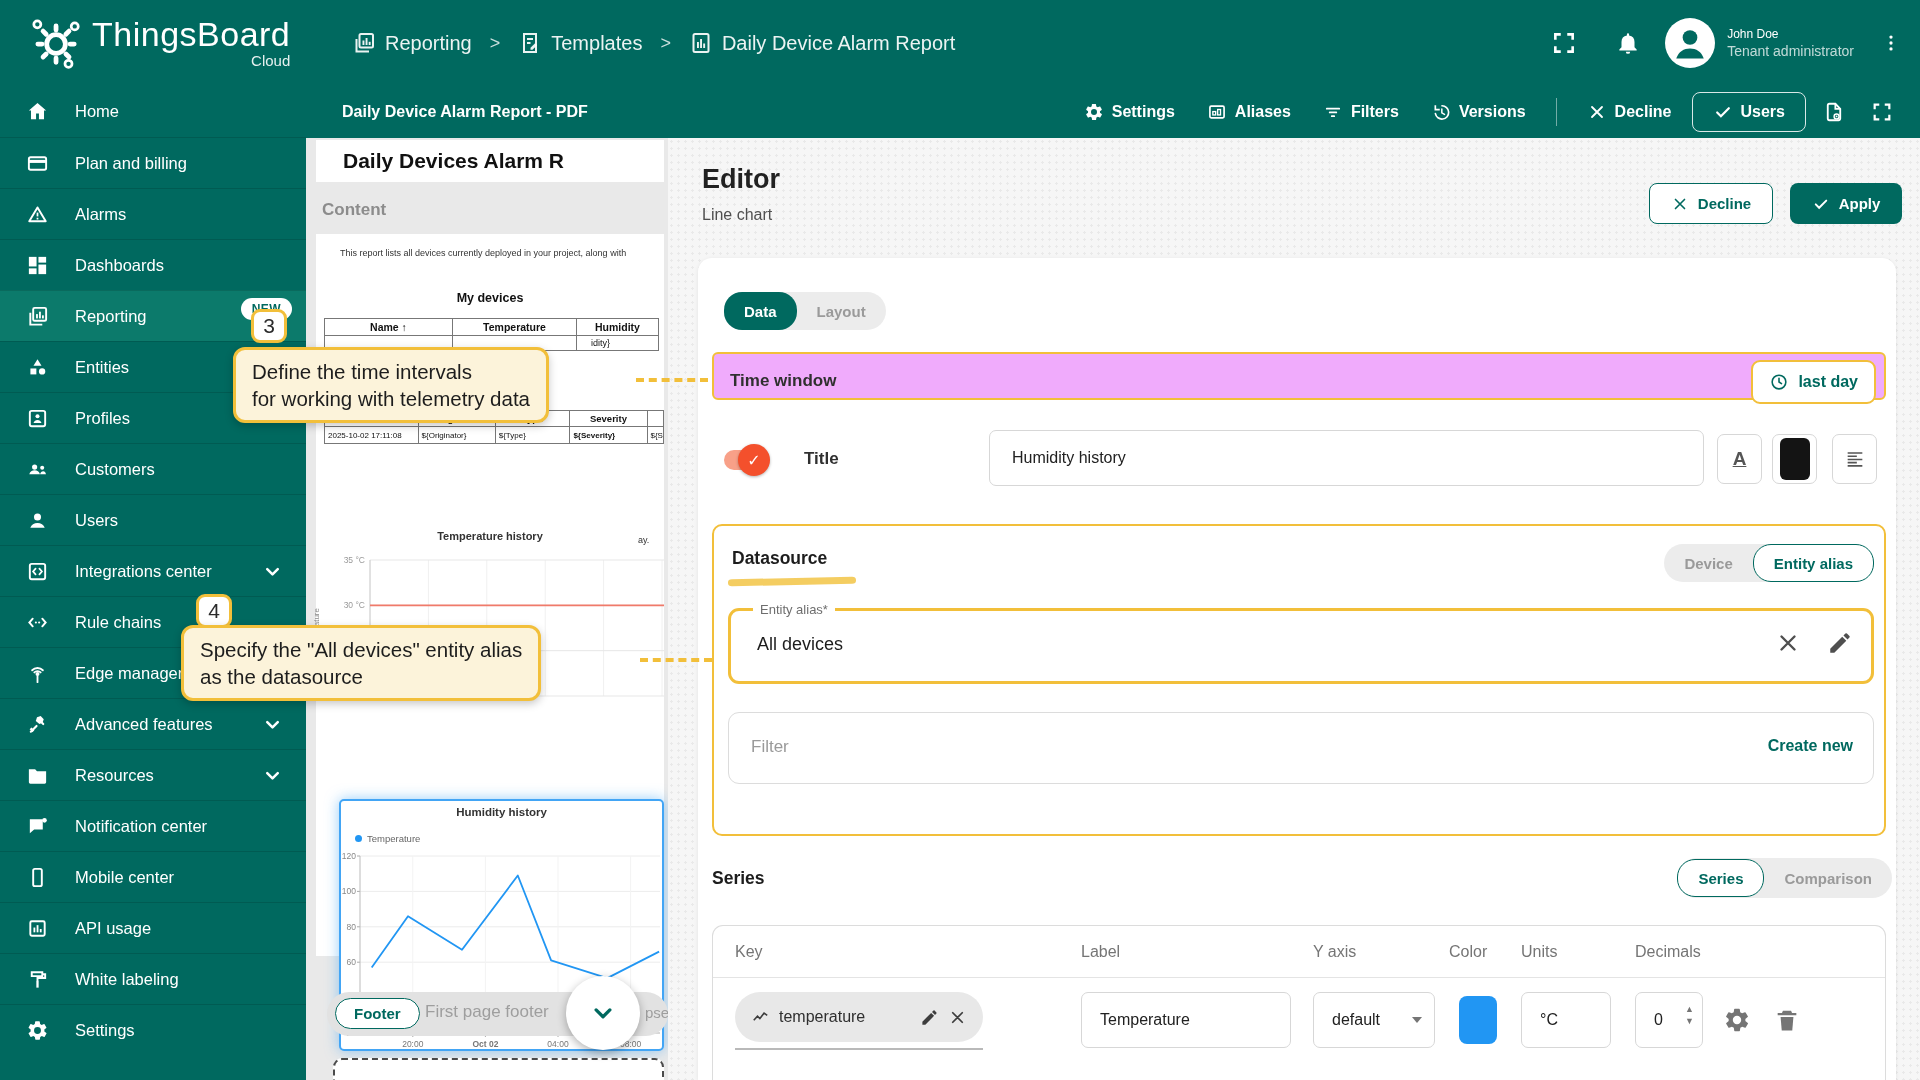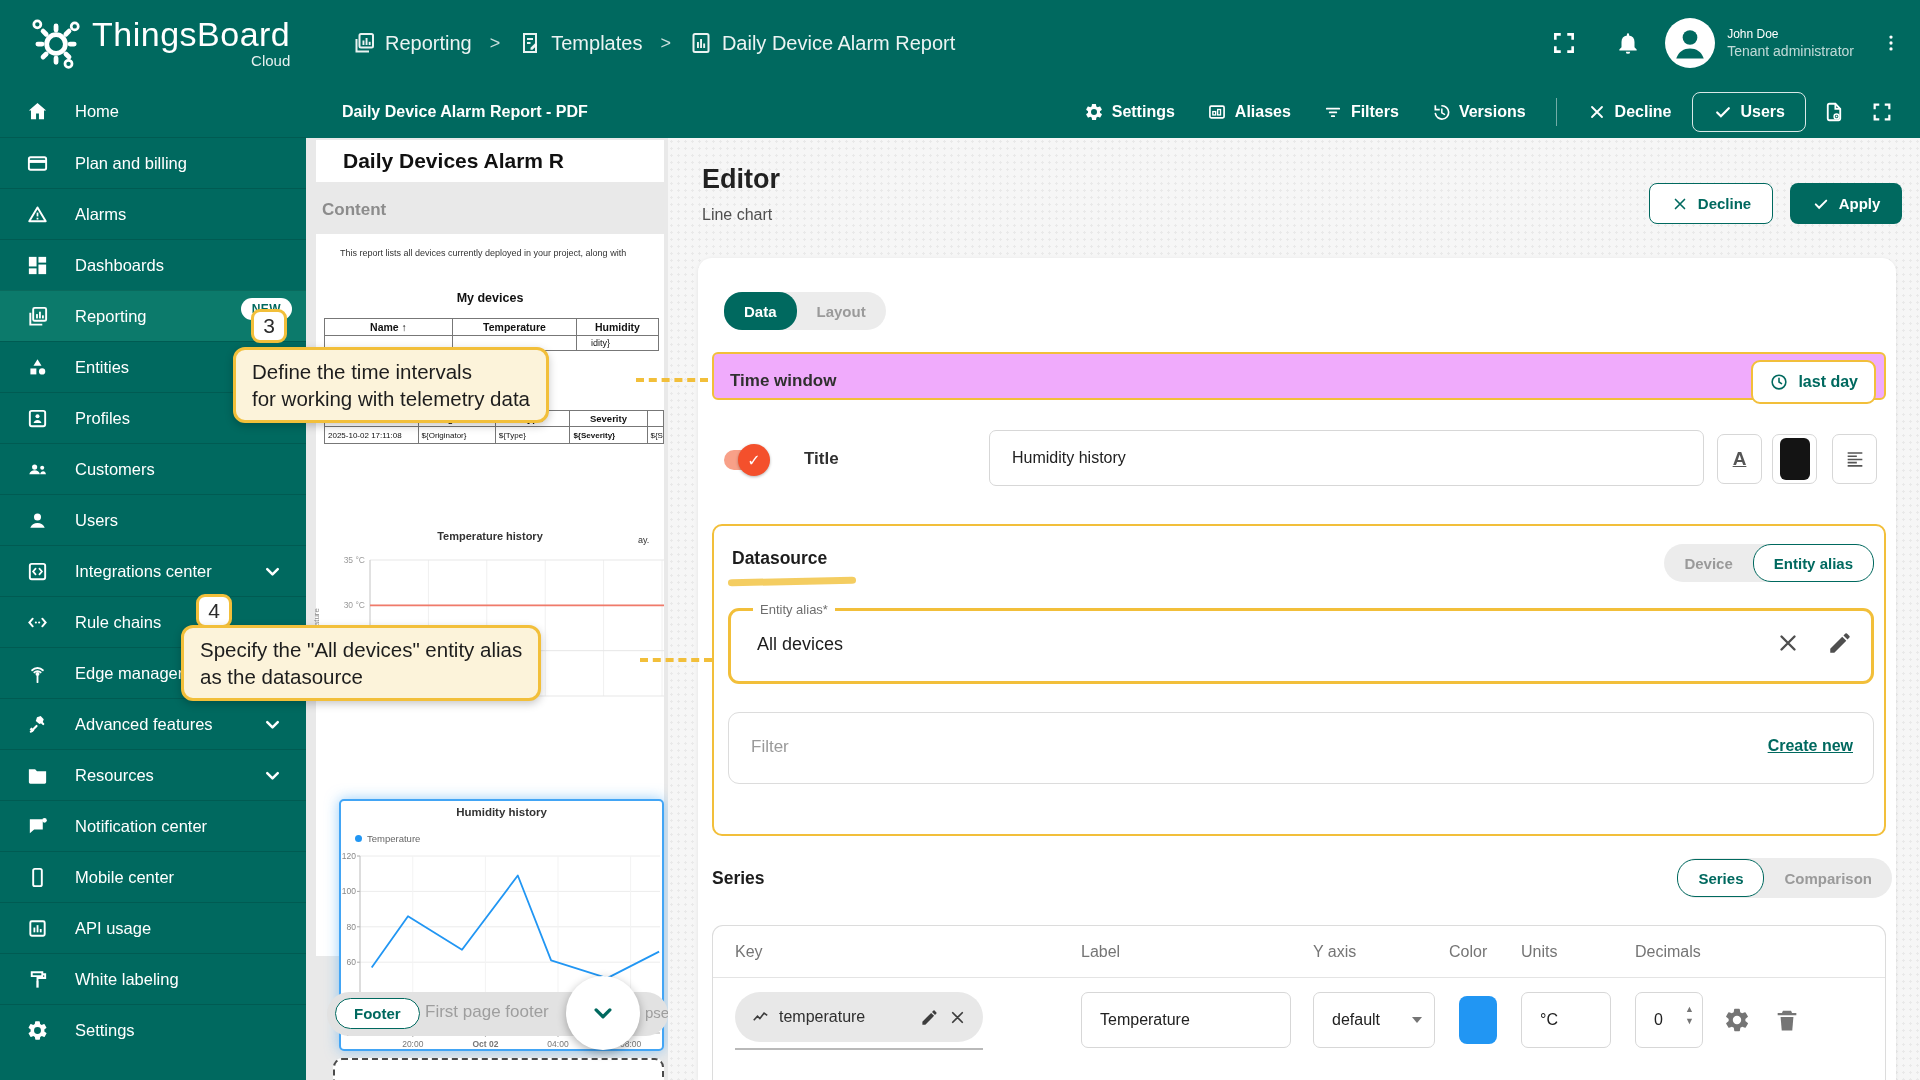"Create new" .create-new { text-decoration: underline -> none }
